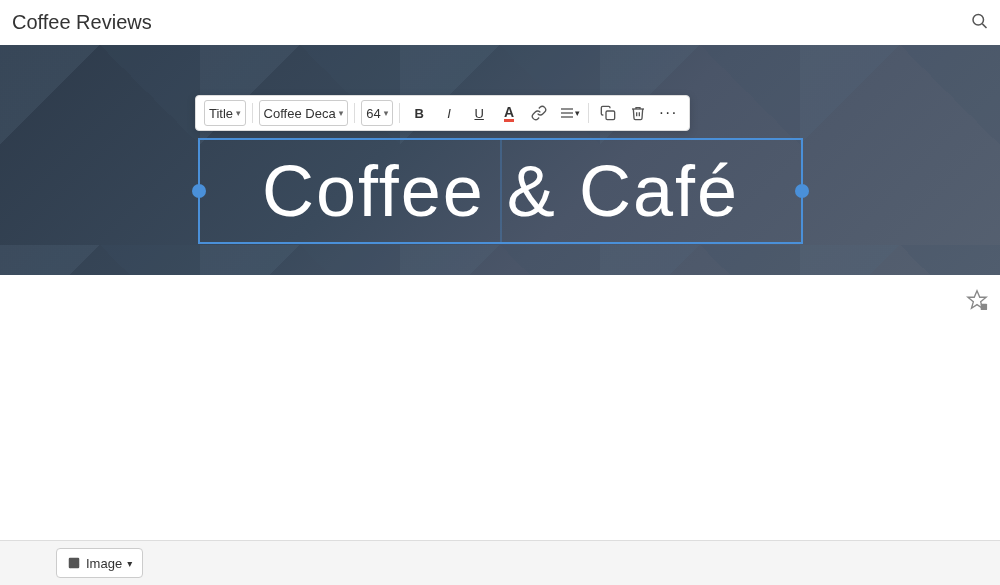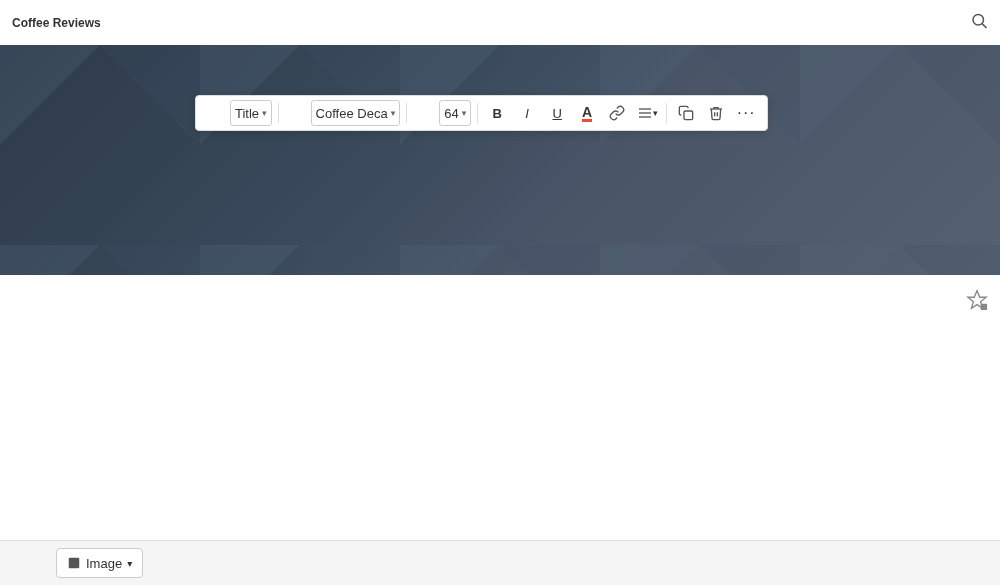"Coffee Reviews" #site-title { font-size: 12px -> 20px; font-weight: 700 -> 400 }
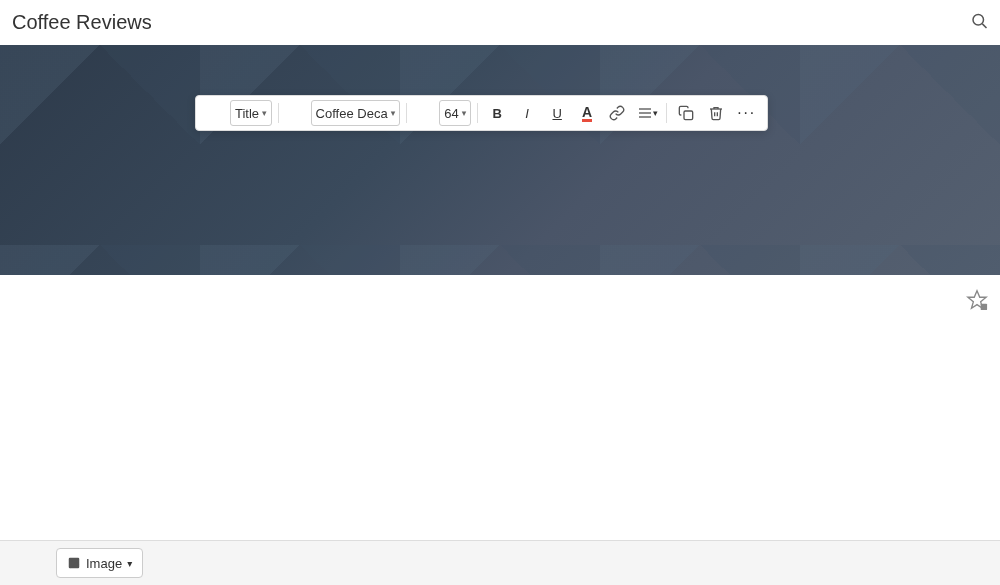"Title" .toolbar-select { margin-left: 26px -> none }
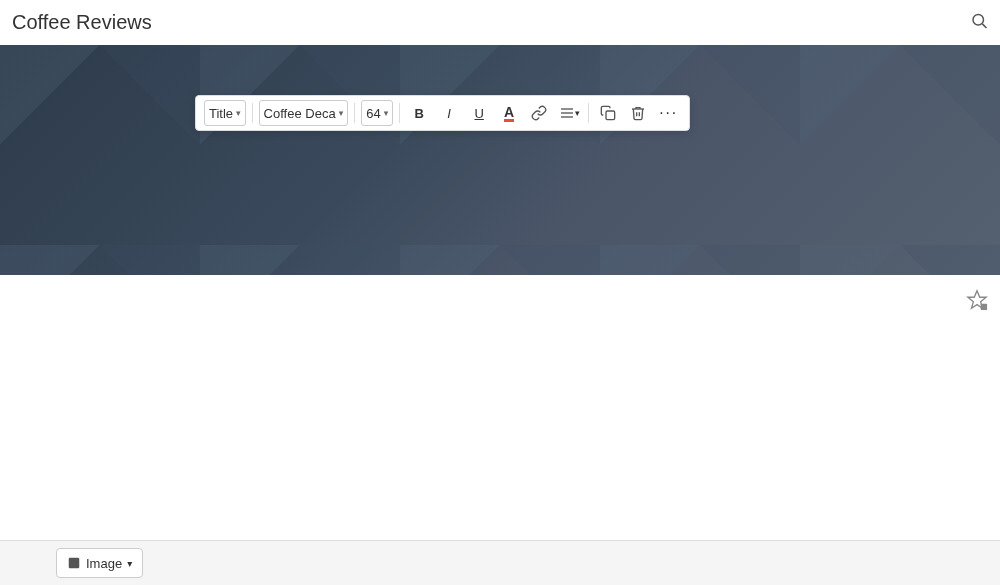"Coffee & Café" div { html: none -> <div> <div> <div></div> <div></div> <div></div> <div>Coffee &amp; Café</div> </div> </div> }
